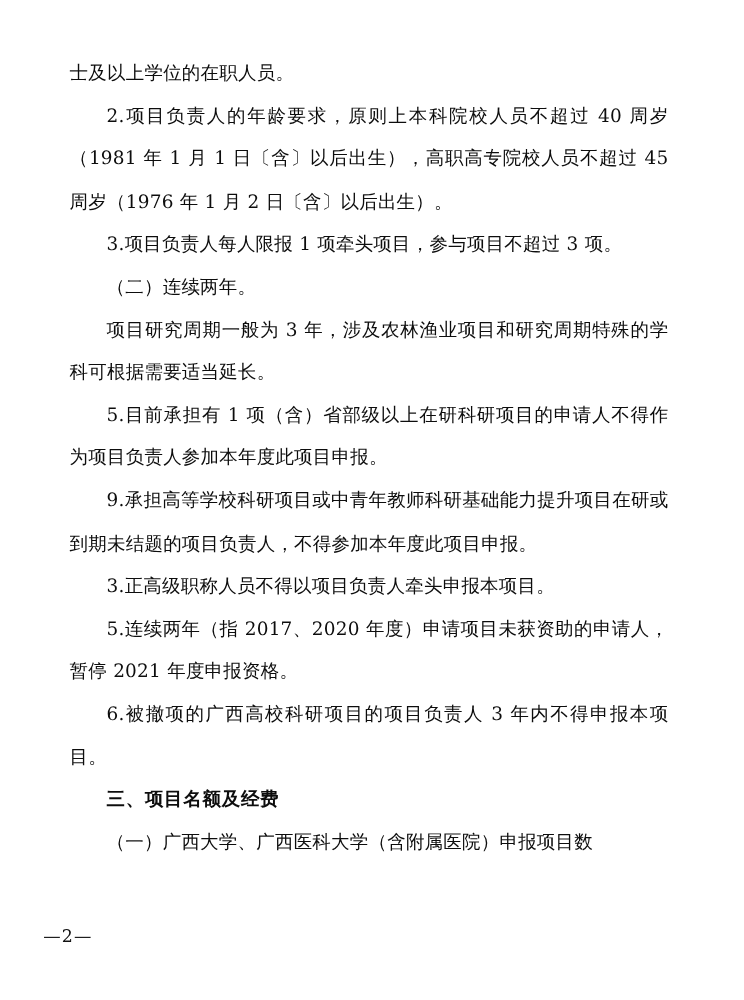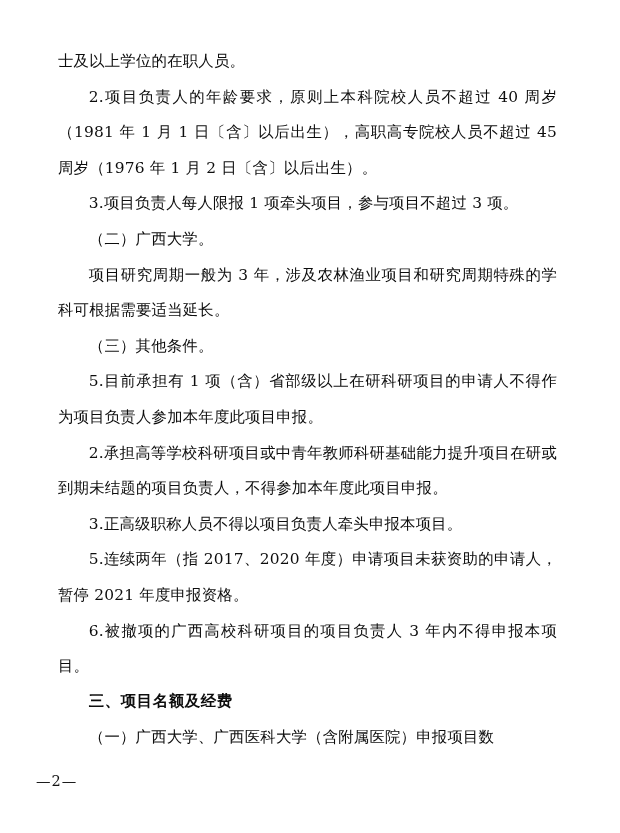"（二）广西大学。" p.para { text: 广西大学 -> 连续两年 }
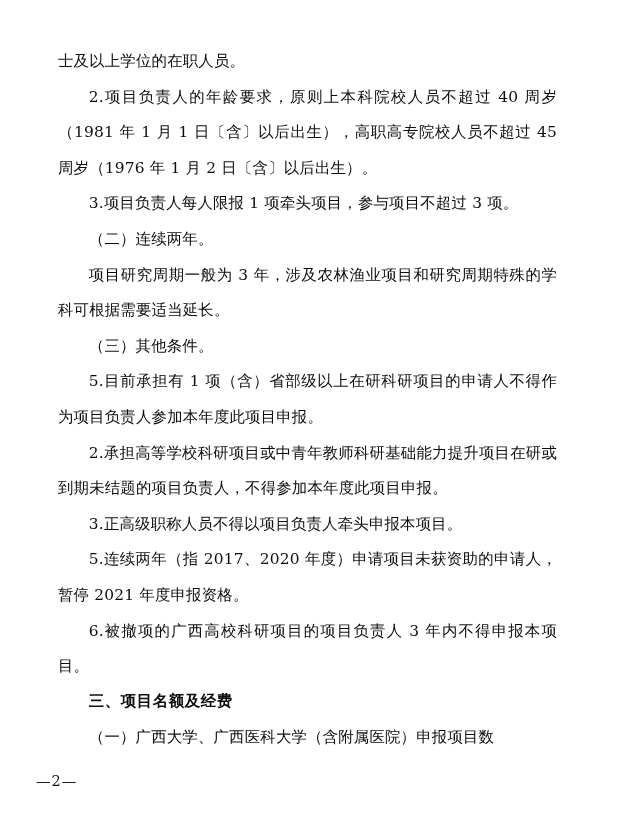"（三）其他条件。" p.para { html: <p>（三）其他条件。</p> -> none }
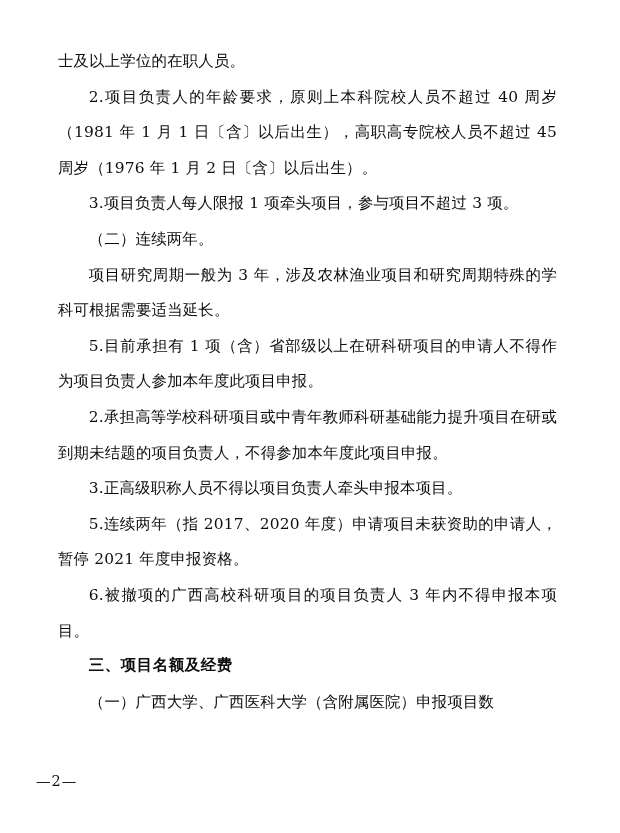"2.承担高等学校科研项目或中青年教师科研基础能力提升项目在研或到期未结题的项目负" p.para { text: 2 -> 9 }
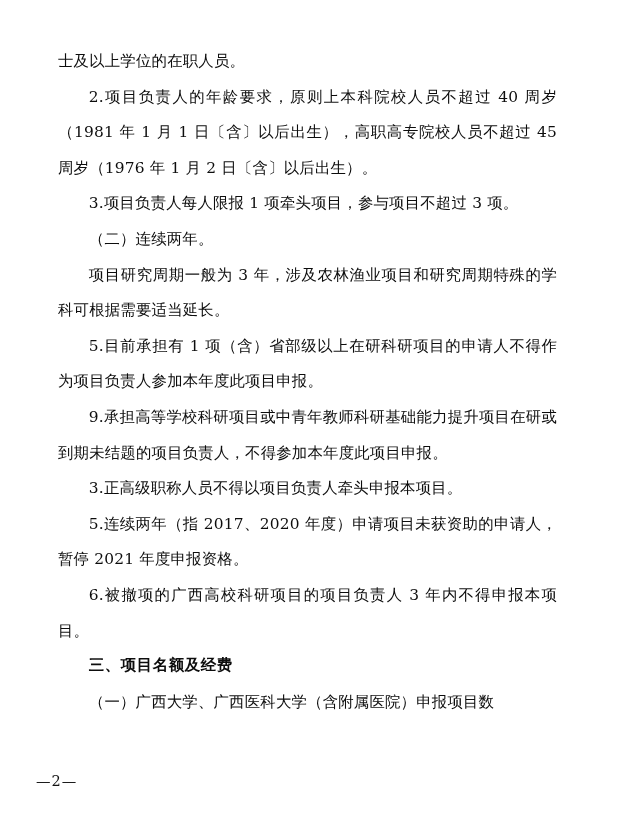"三、项目名额及经费" .para.heading { font-family: Liberation Mono, monospace -> Liberation Sans, sans-serif }
